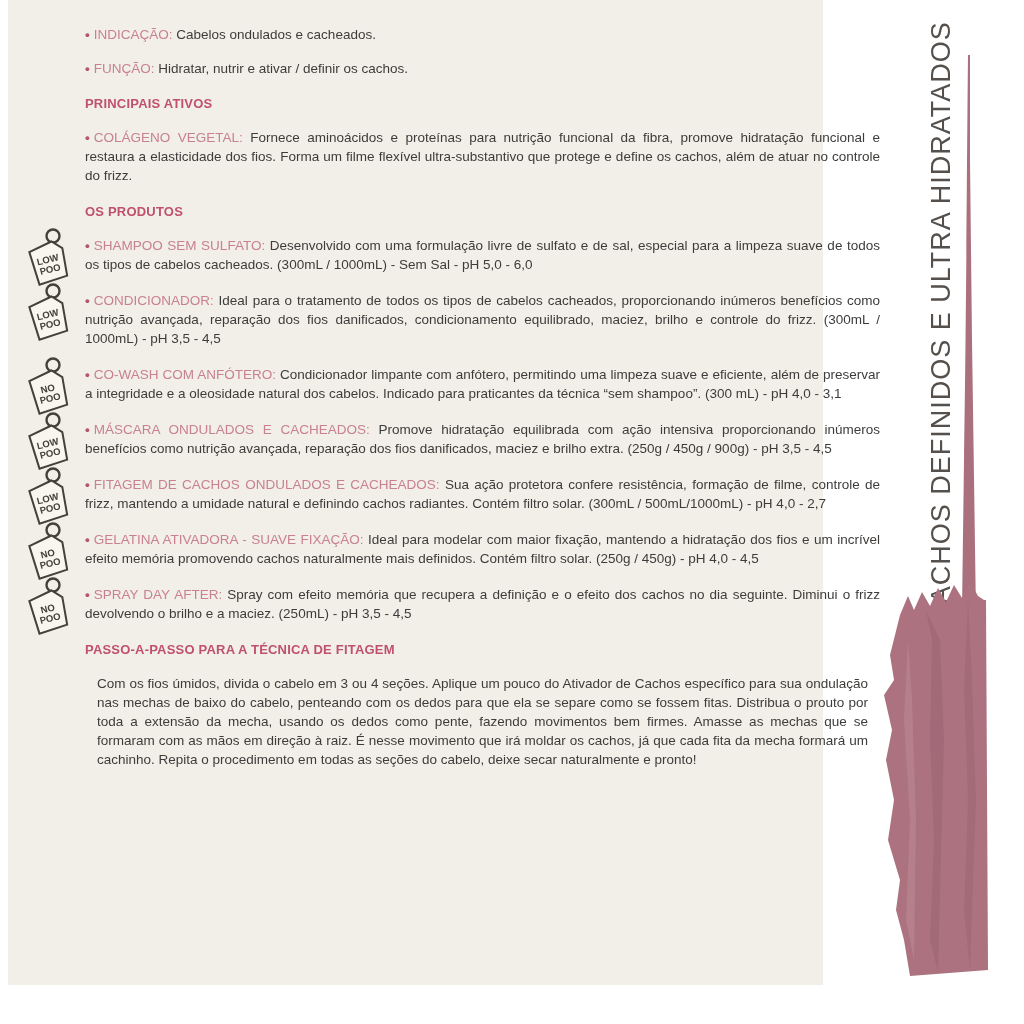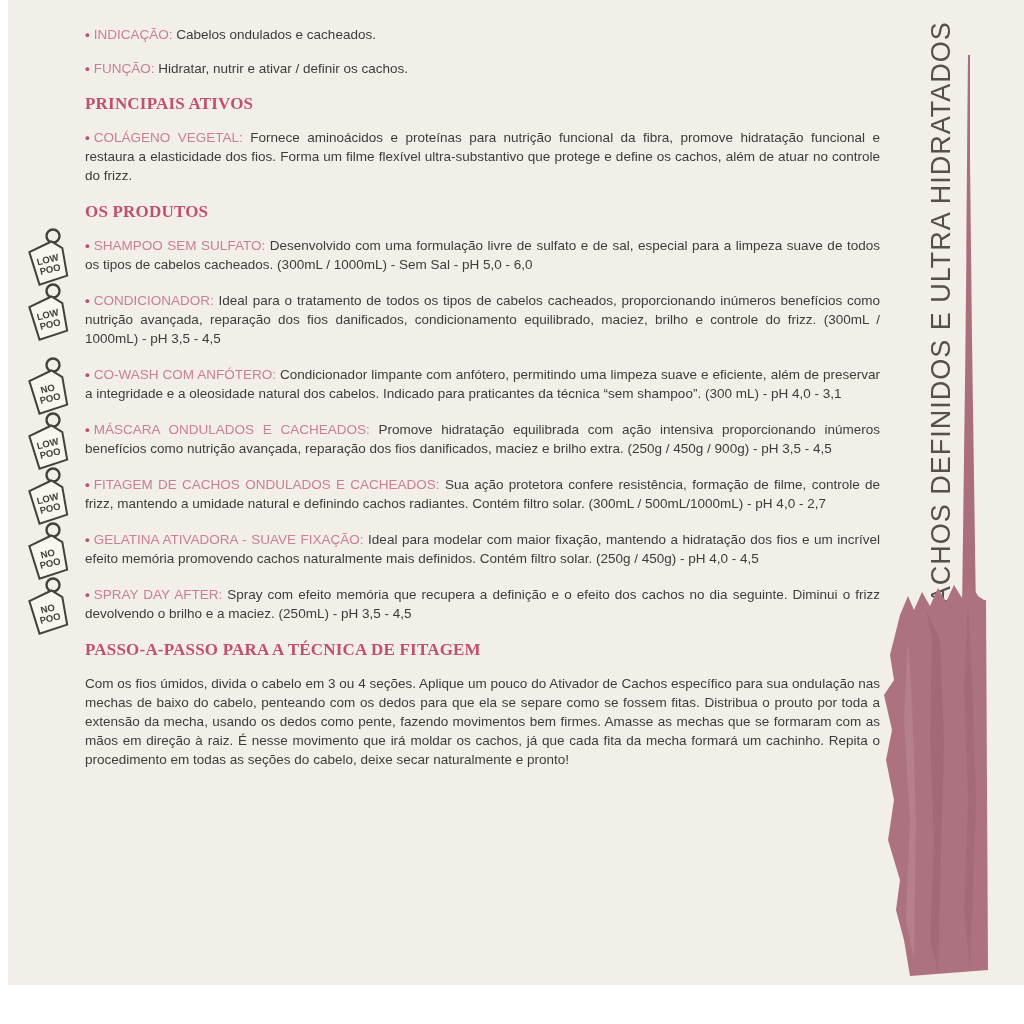"• INDICAÇÃO: Cabelos ondulados e" .page { width: 1016px -> 815px }
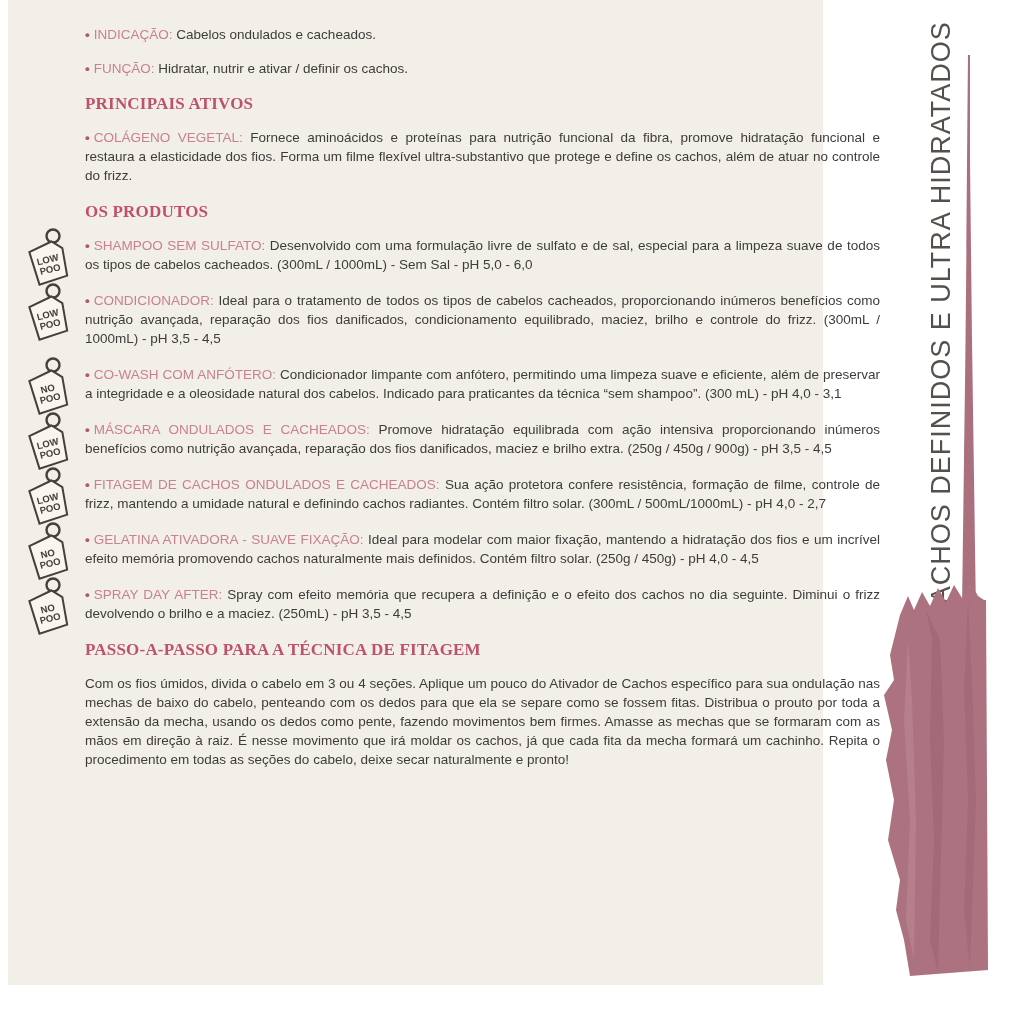"PRINCIPAIS ATIVOS" .heading { font-family: Liberation Serif, serif -> none; font-size: 17px -> 13px }
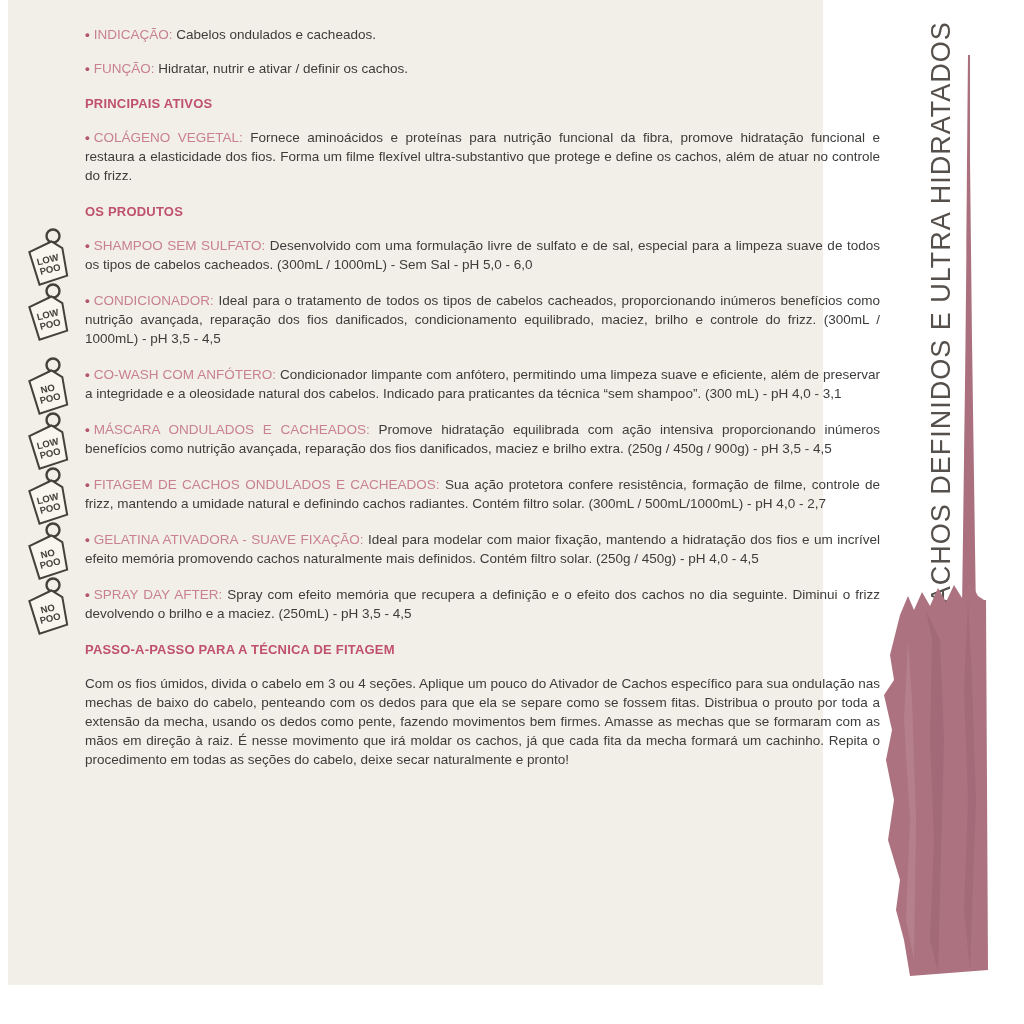"Com os fios úmidos, divida" .passo-par { margin: 0 -> 12px }
